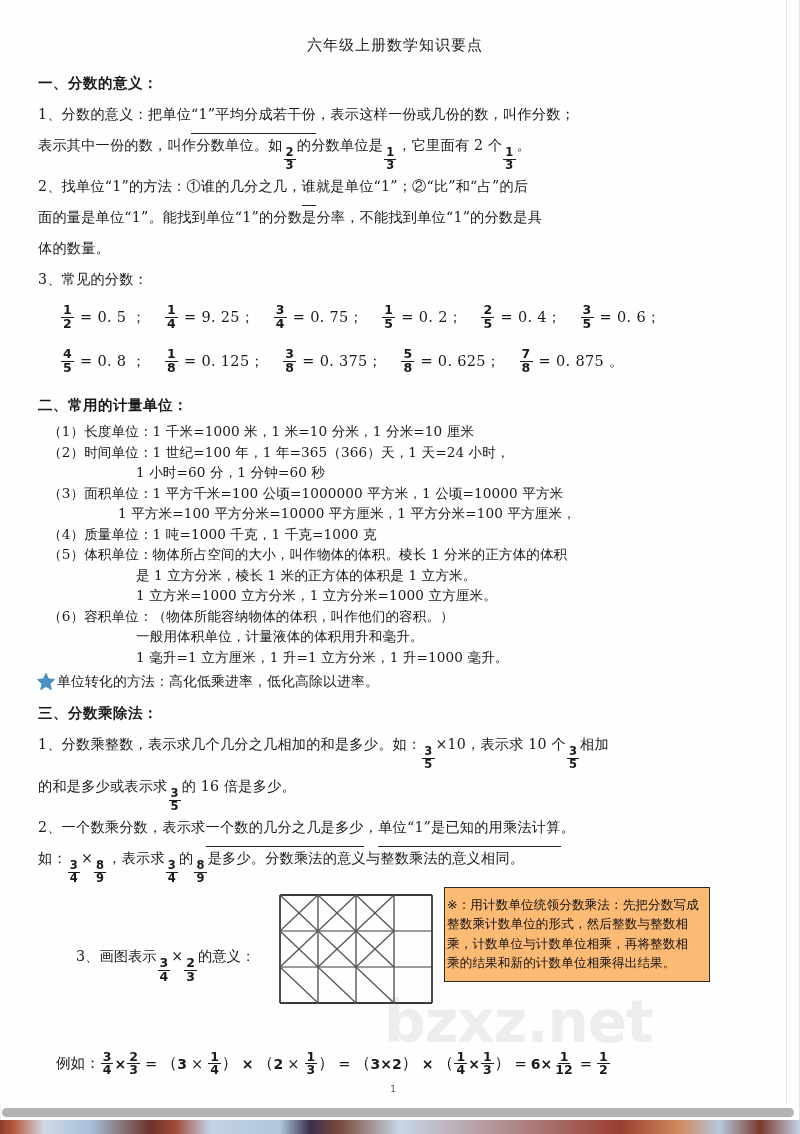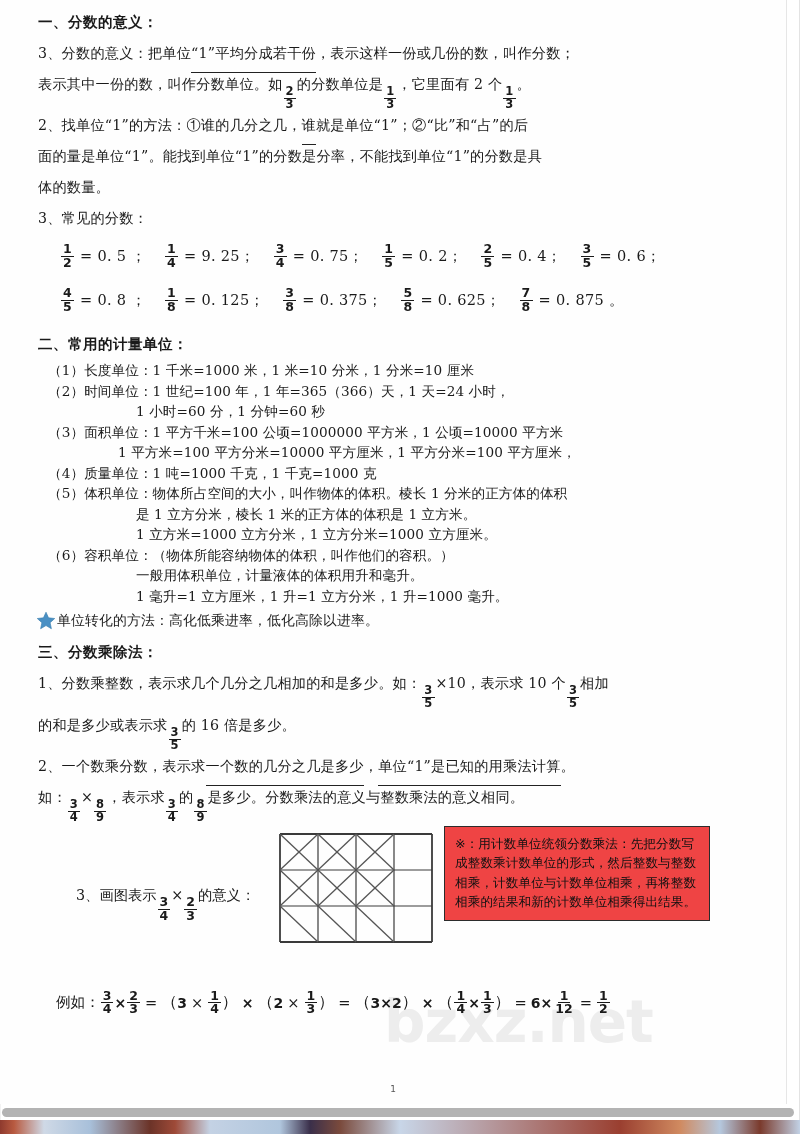"六年级上册数学知识要点" div.doc-title { html: none -> <div>六年级上册数学知识要点</div> }
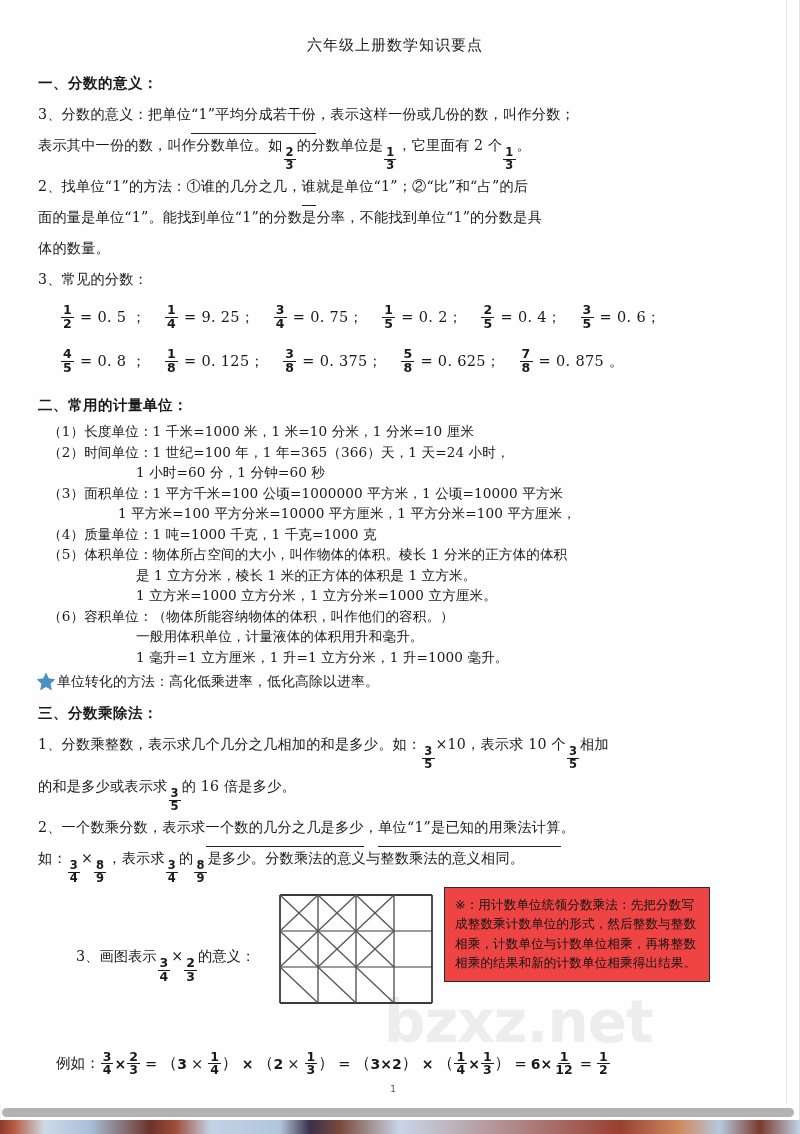"3、分数的意义：把单位" span { text: 3 -> 1 }
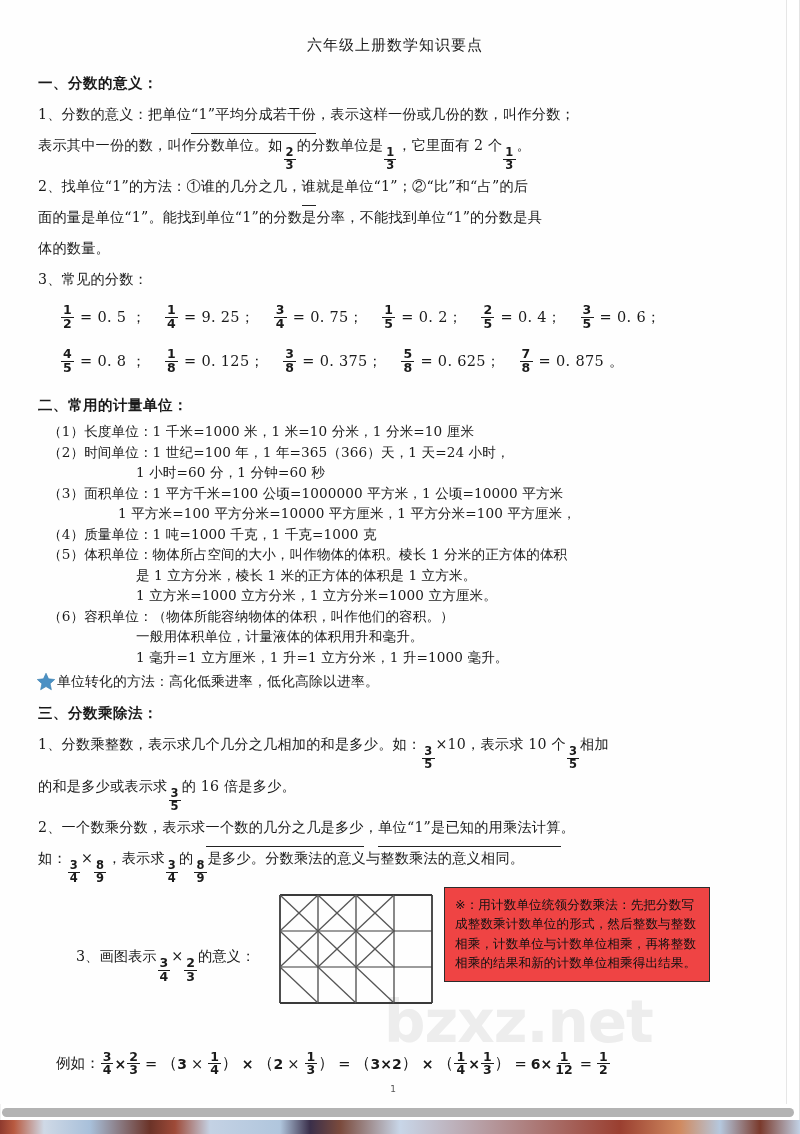"※：用计数单位统领分数乘法：先把分数写成整数乘计数单位的形式，然后整数与整数相乘" .notebox { background: #ef4444 -> #fdba74; padding: 7px 10px 8px 10px -> 7px 10px 8px 2px }
